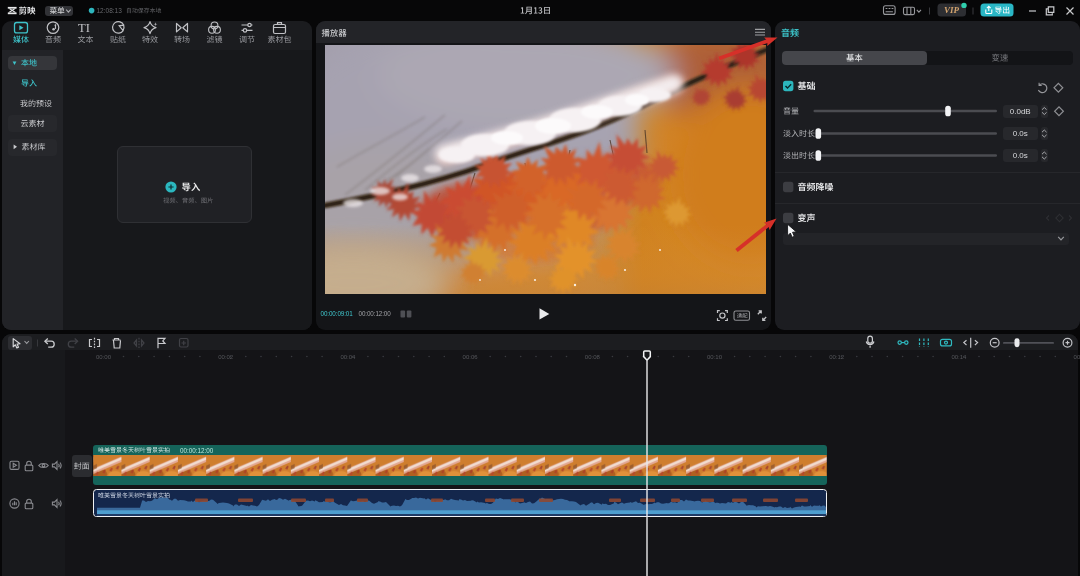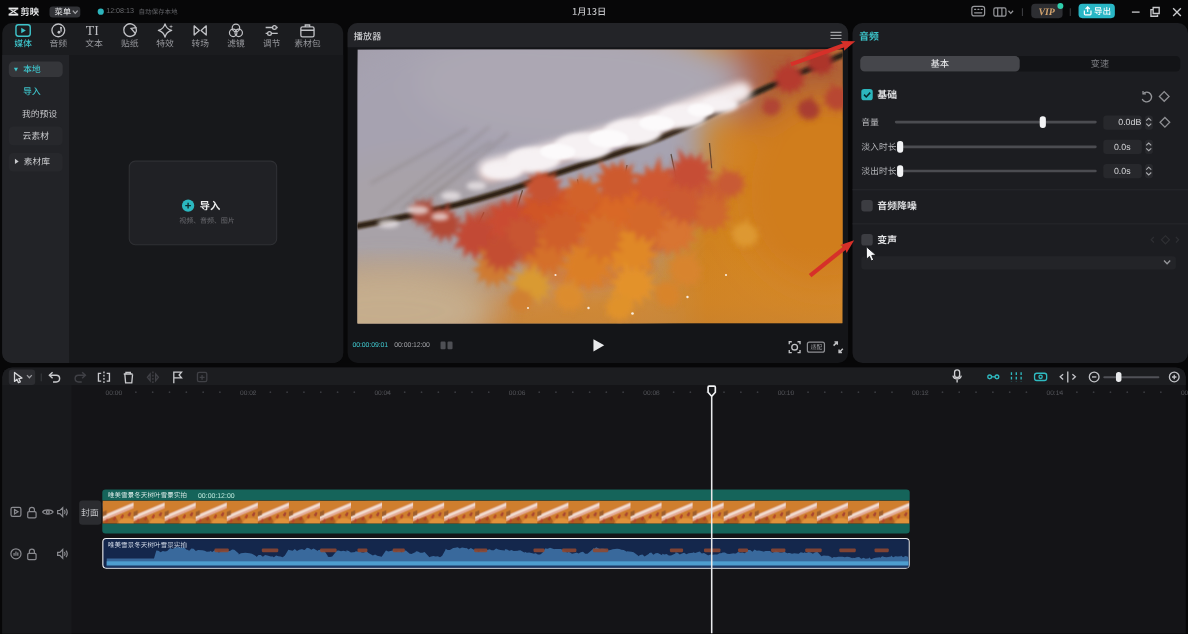"0.0dB" div.abs { text-align: right -> center }
